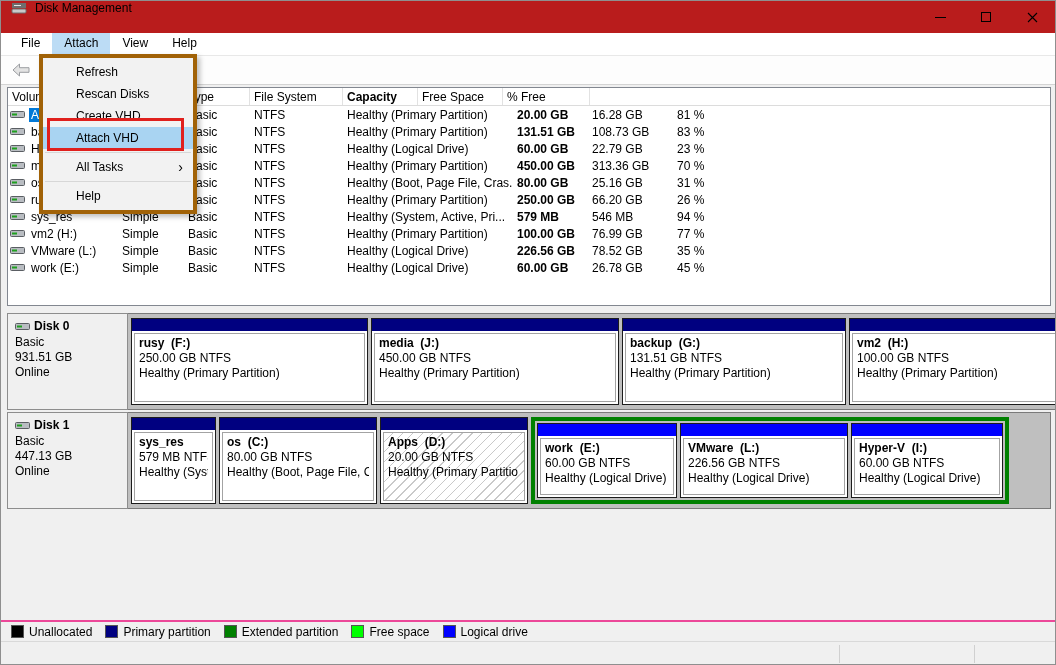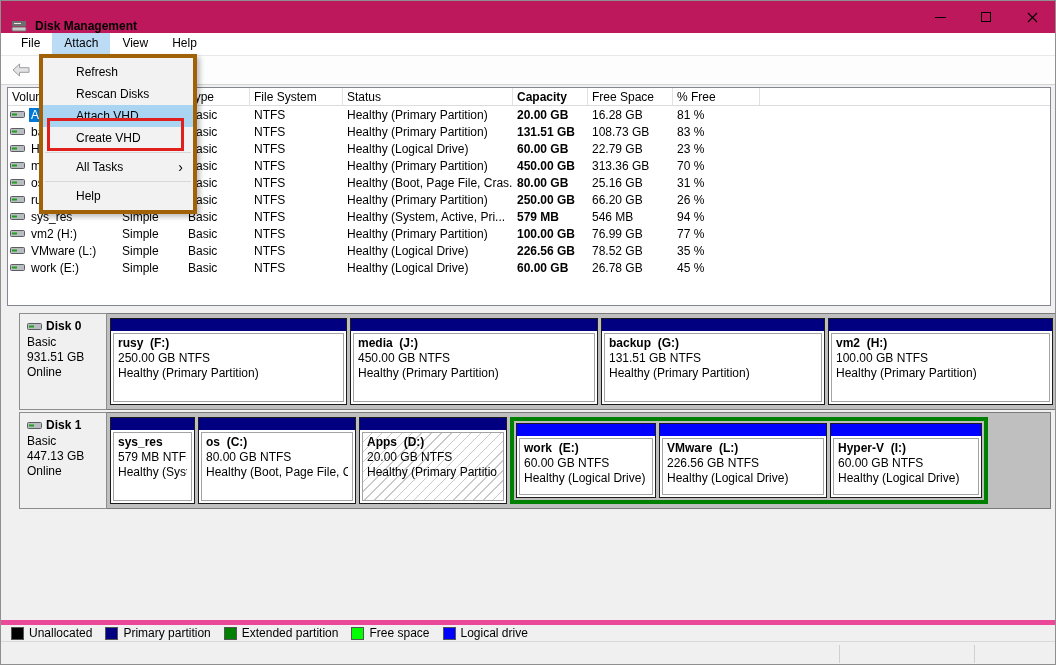"Disk Management" #titlebar { align-items: flex-end -> flex-start; background: #be185d -> #b91c1c; font-weight: bold -> none }
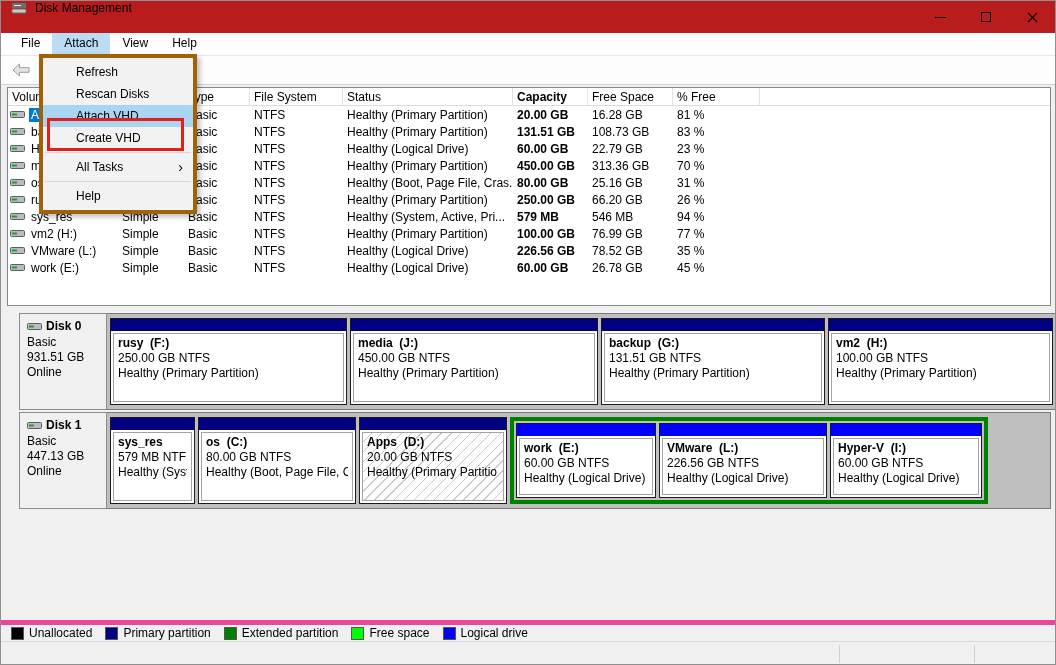"Status" div.hc { html: <div>Status</div> -> none }
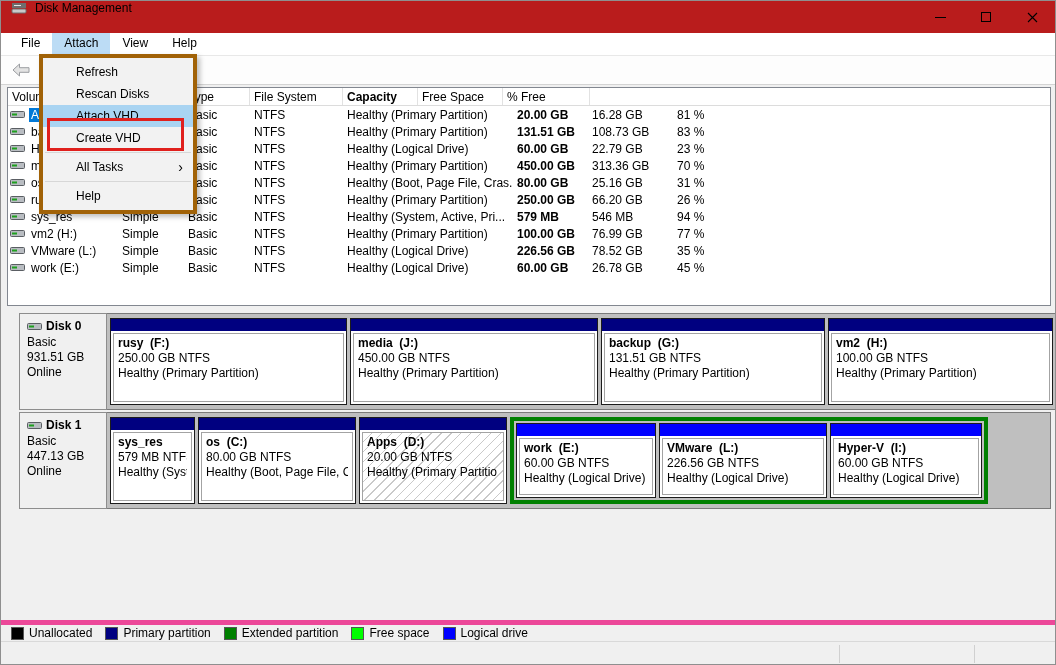"Attach VHD" div.mi { order: before "Create VHD" -> after "Create VHD" }
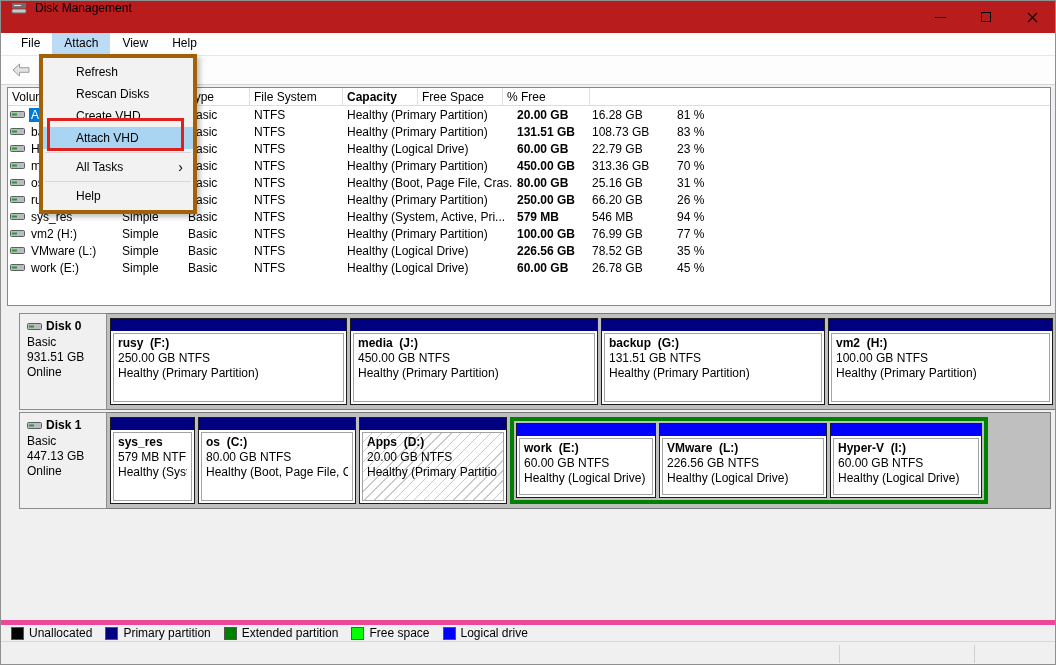"Disk 0" .dlabel { margin-left: 12px -> none; width: 88px -> 121px }
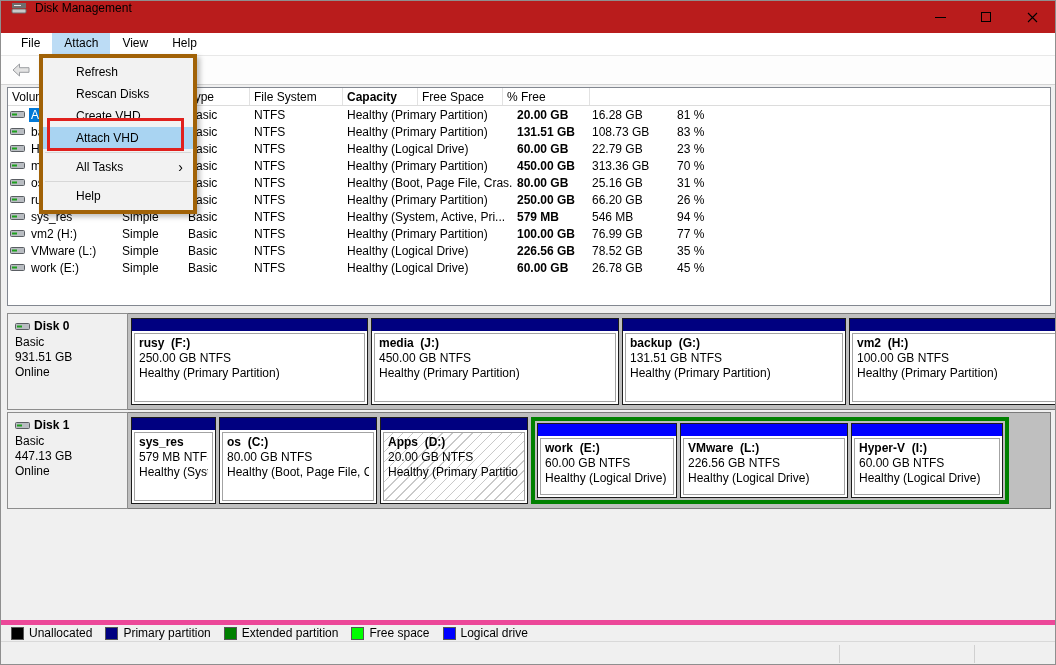"Unallocated" #legend { border-top: 5px solid #ec4899 -> 2px solid #ec4899 }
